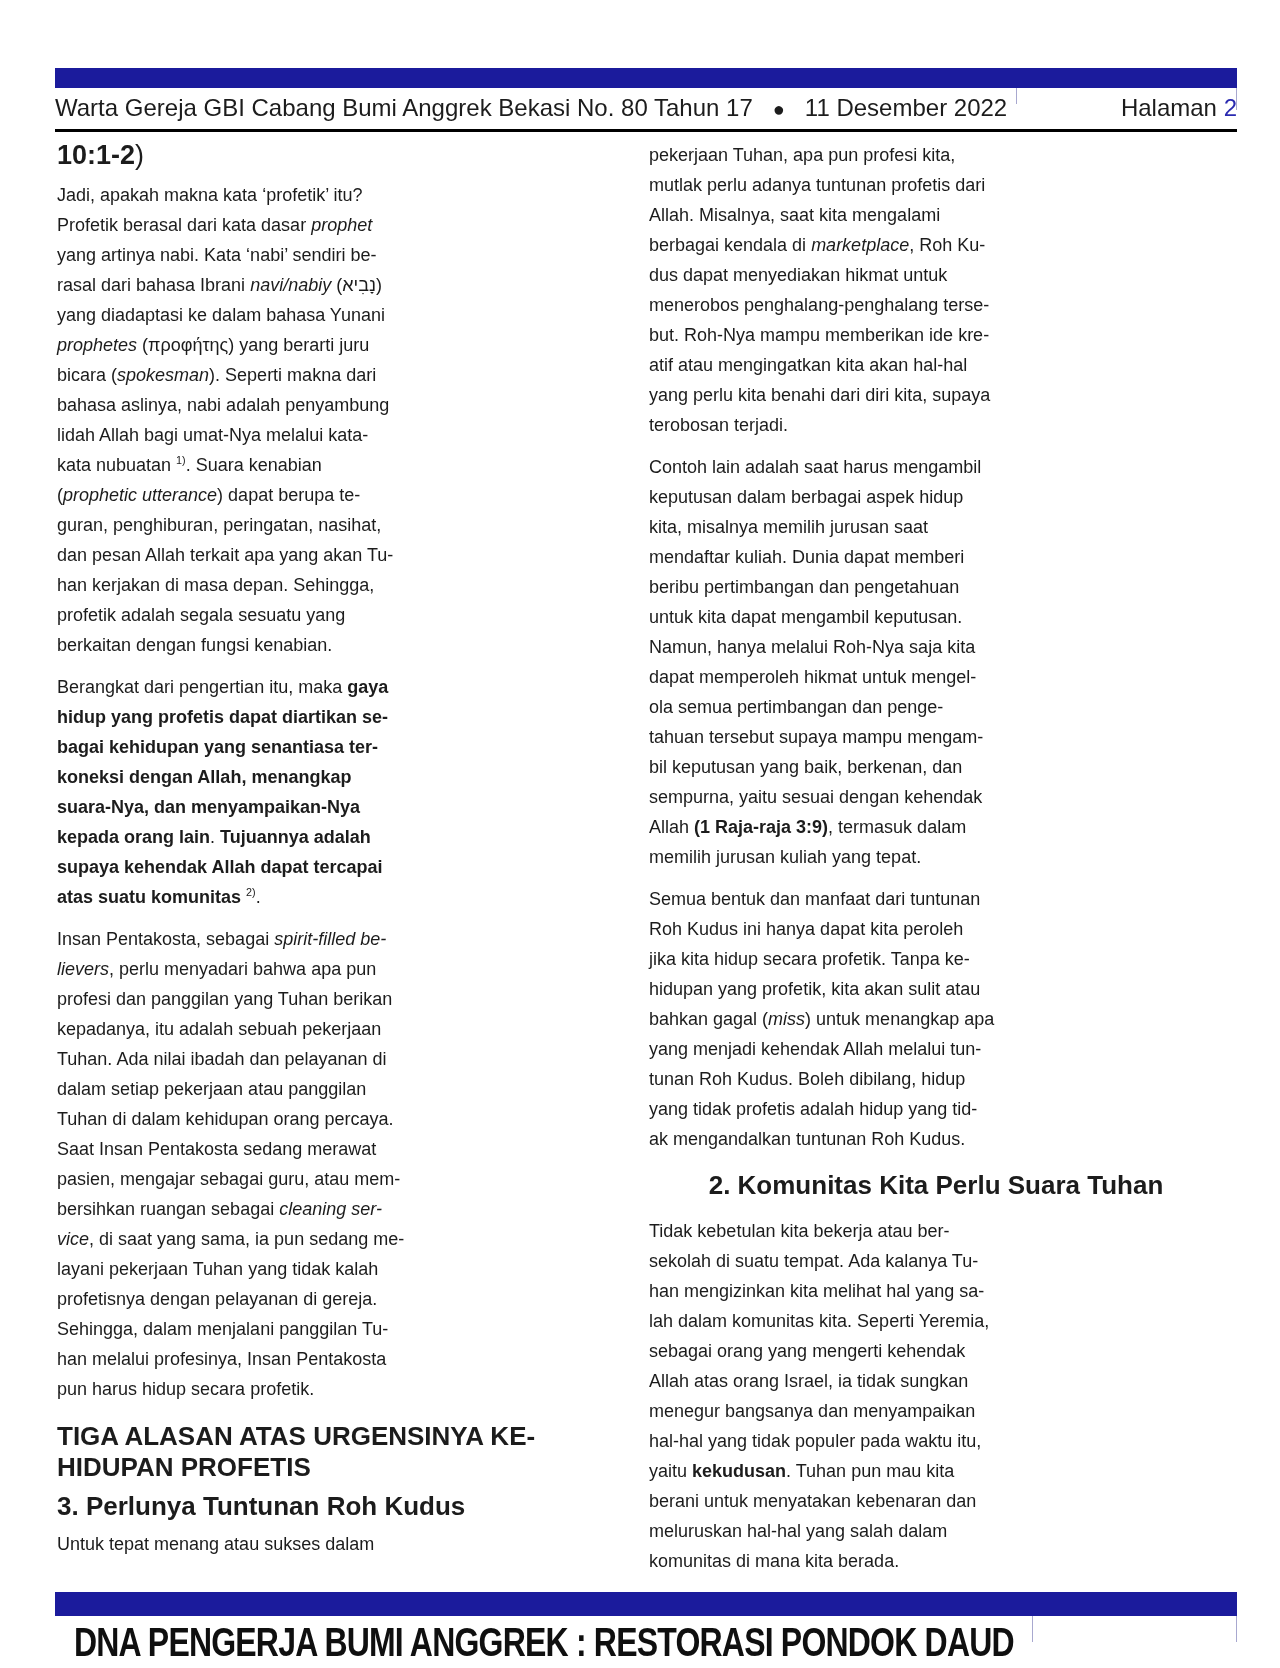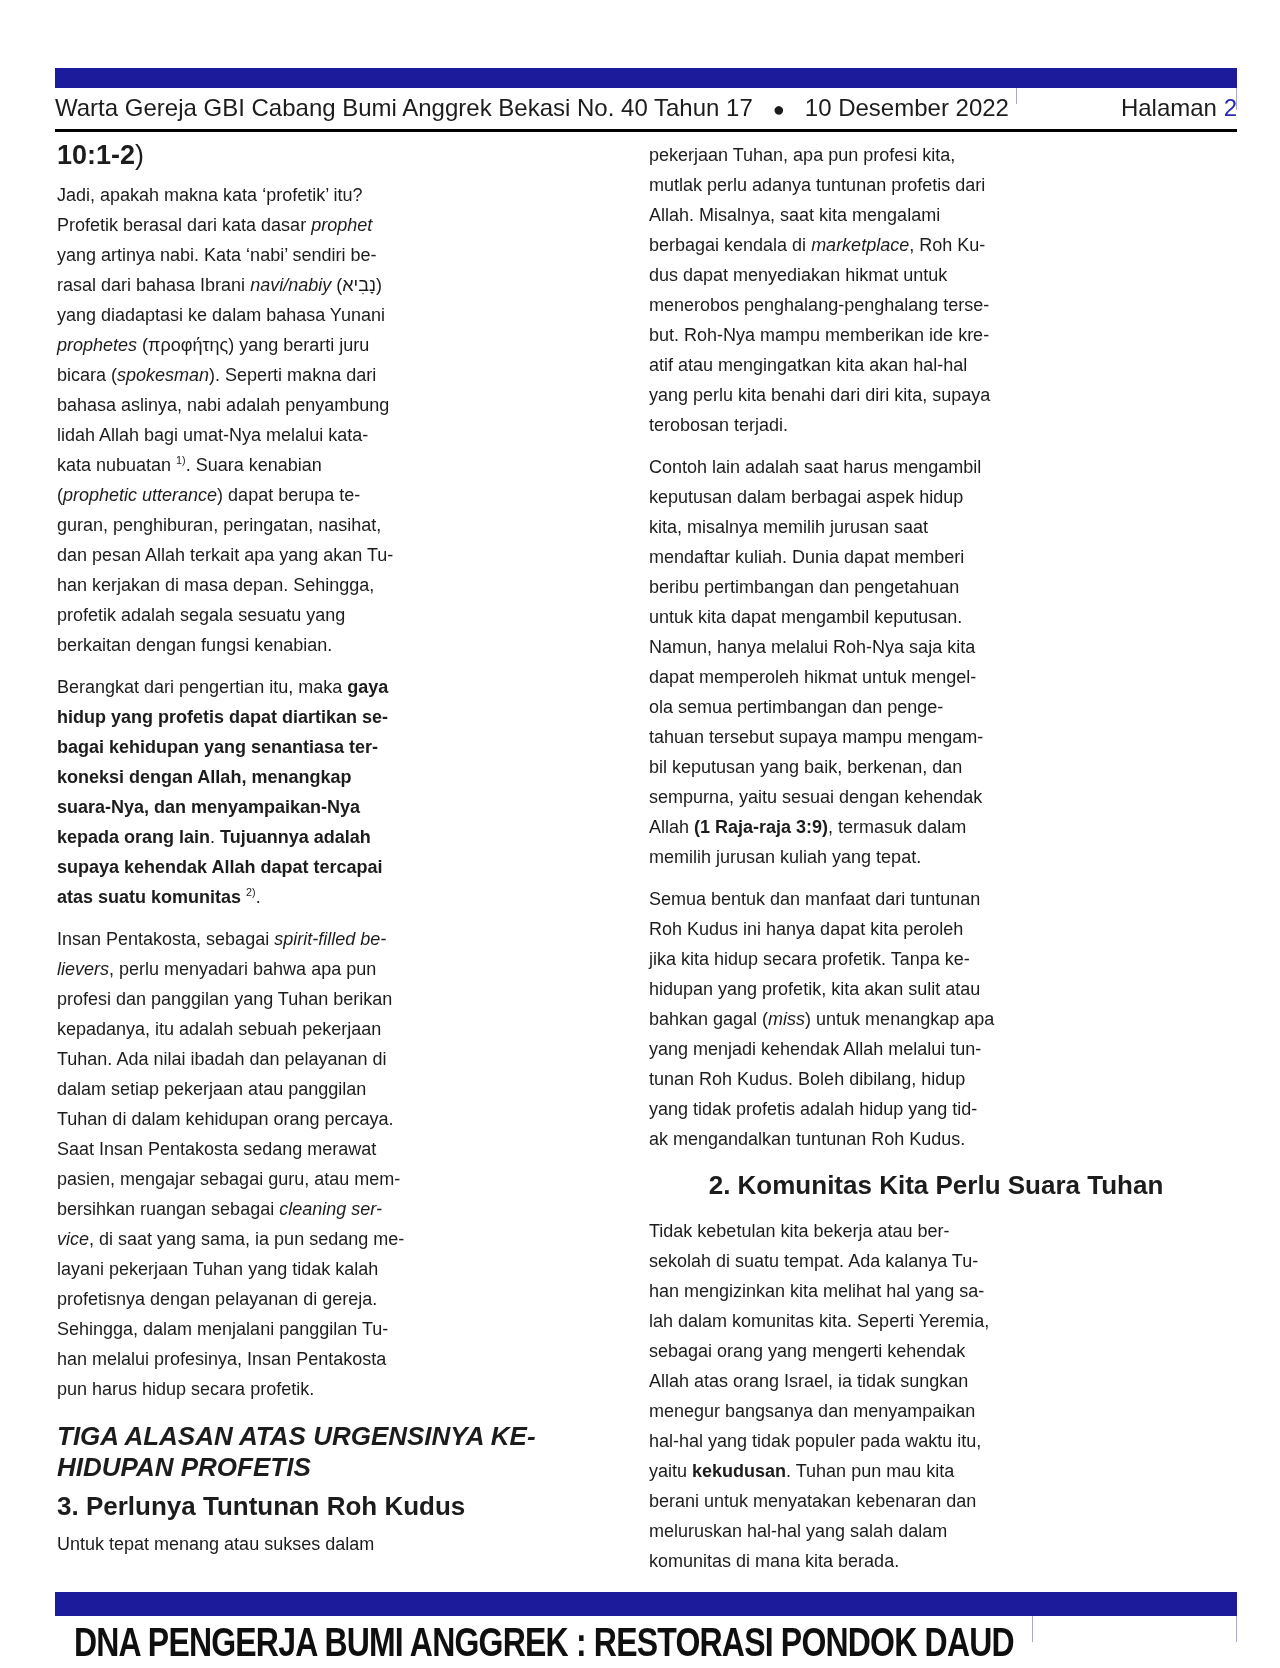"Warta Gereja GBI Cabang Bumi" span { text: 40 -> 80 }
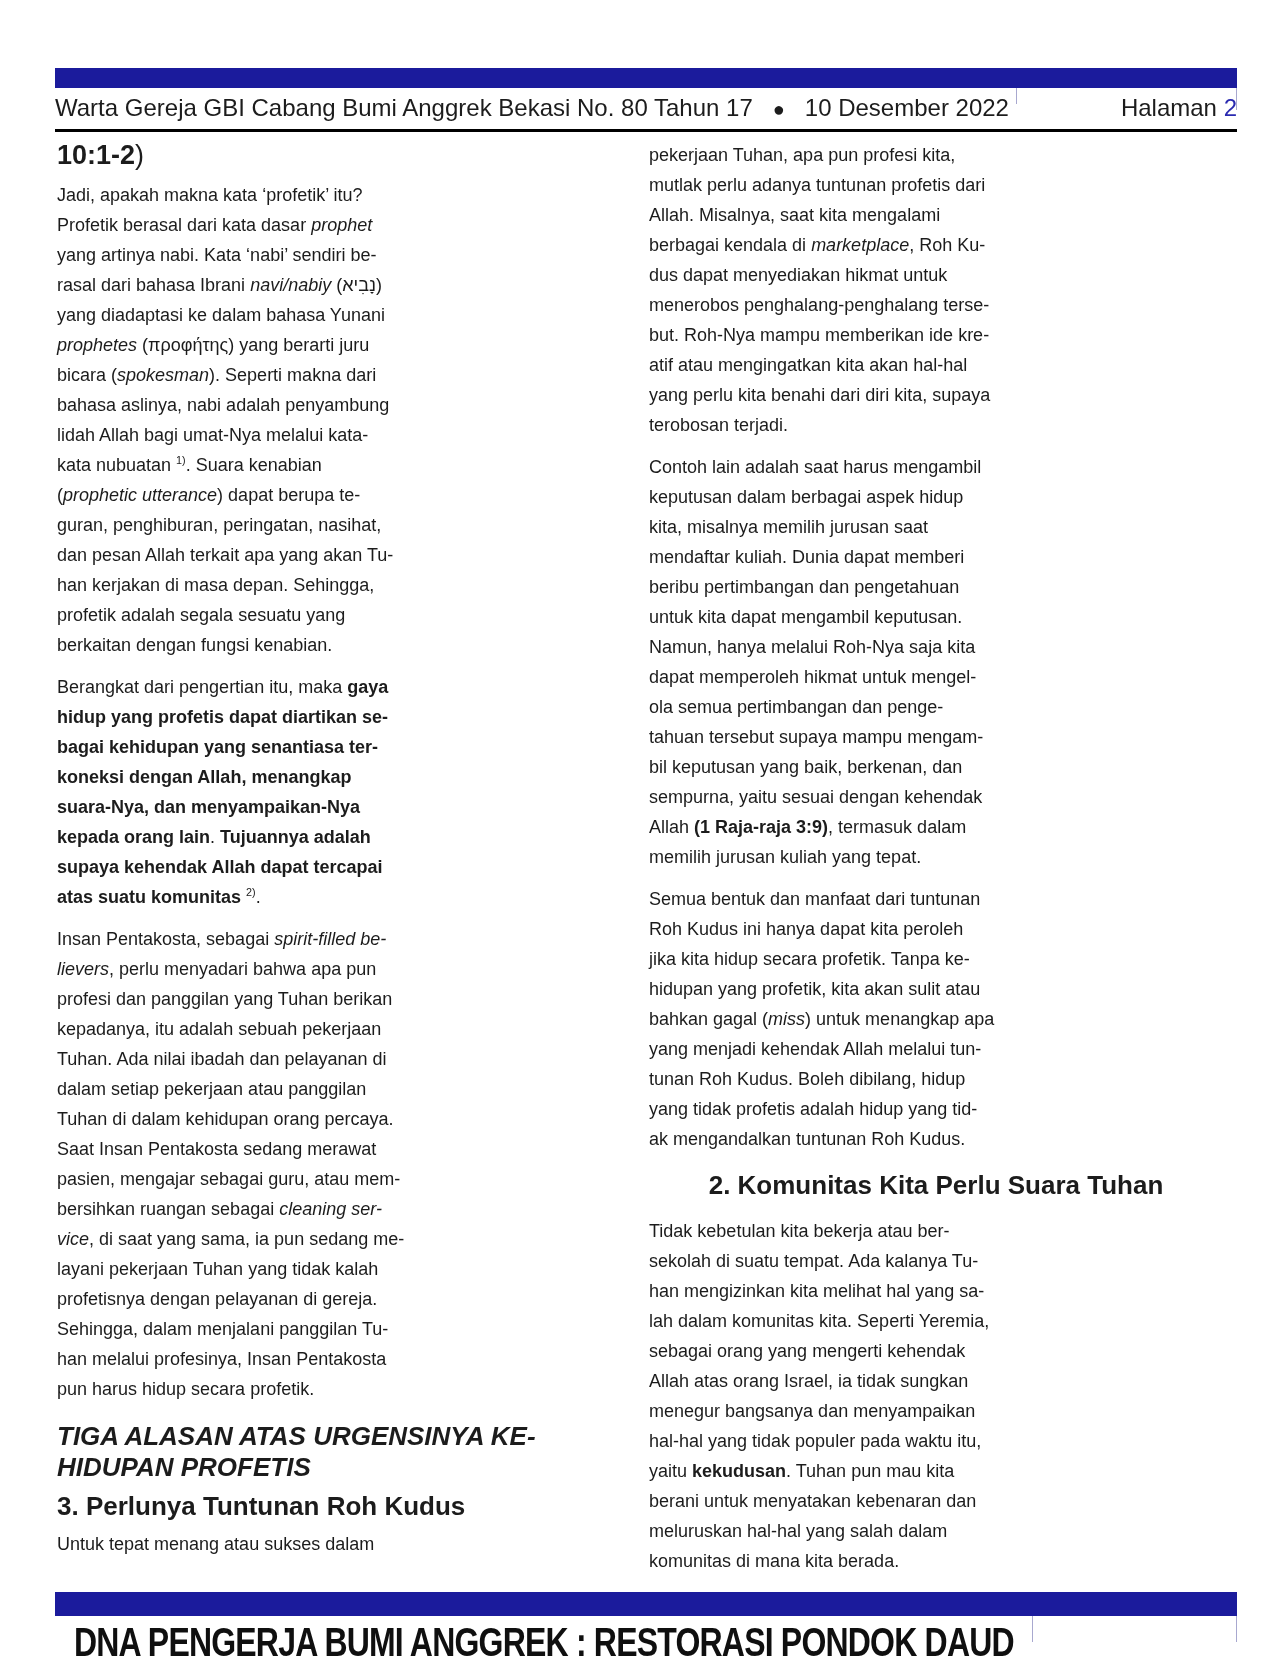"10 Desember 2022" span { text: 10 -> 11 }
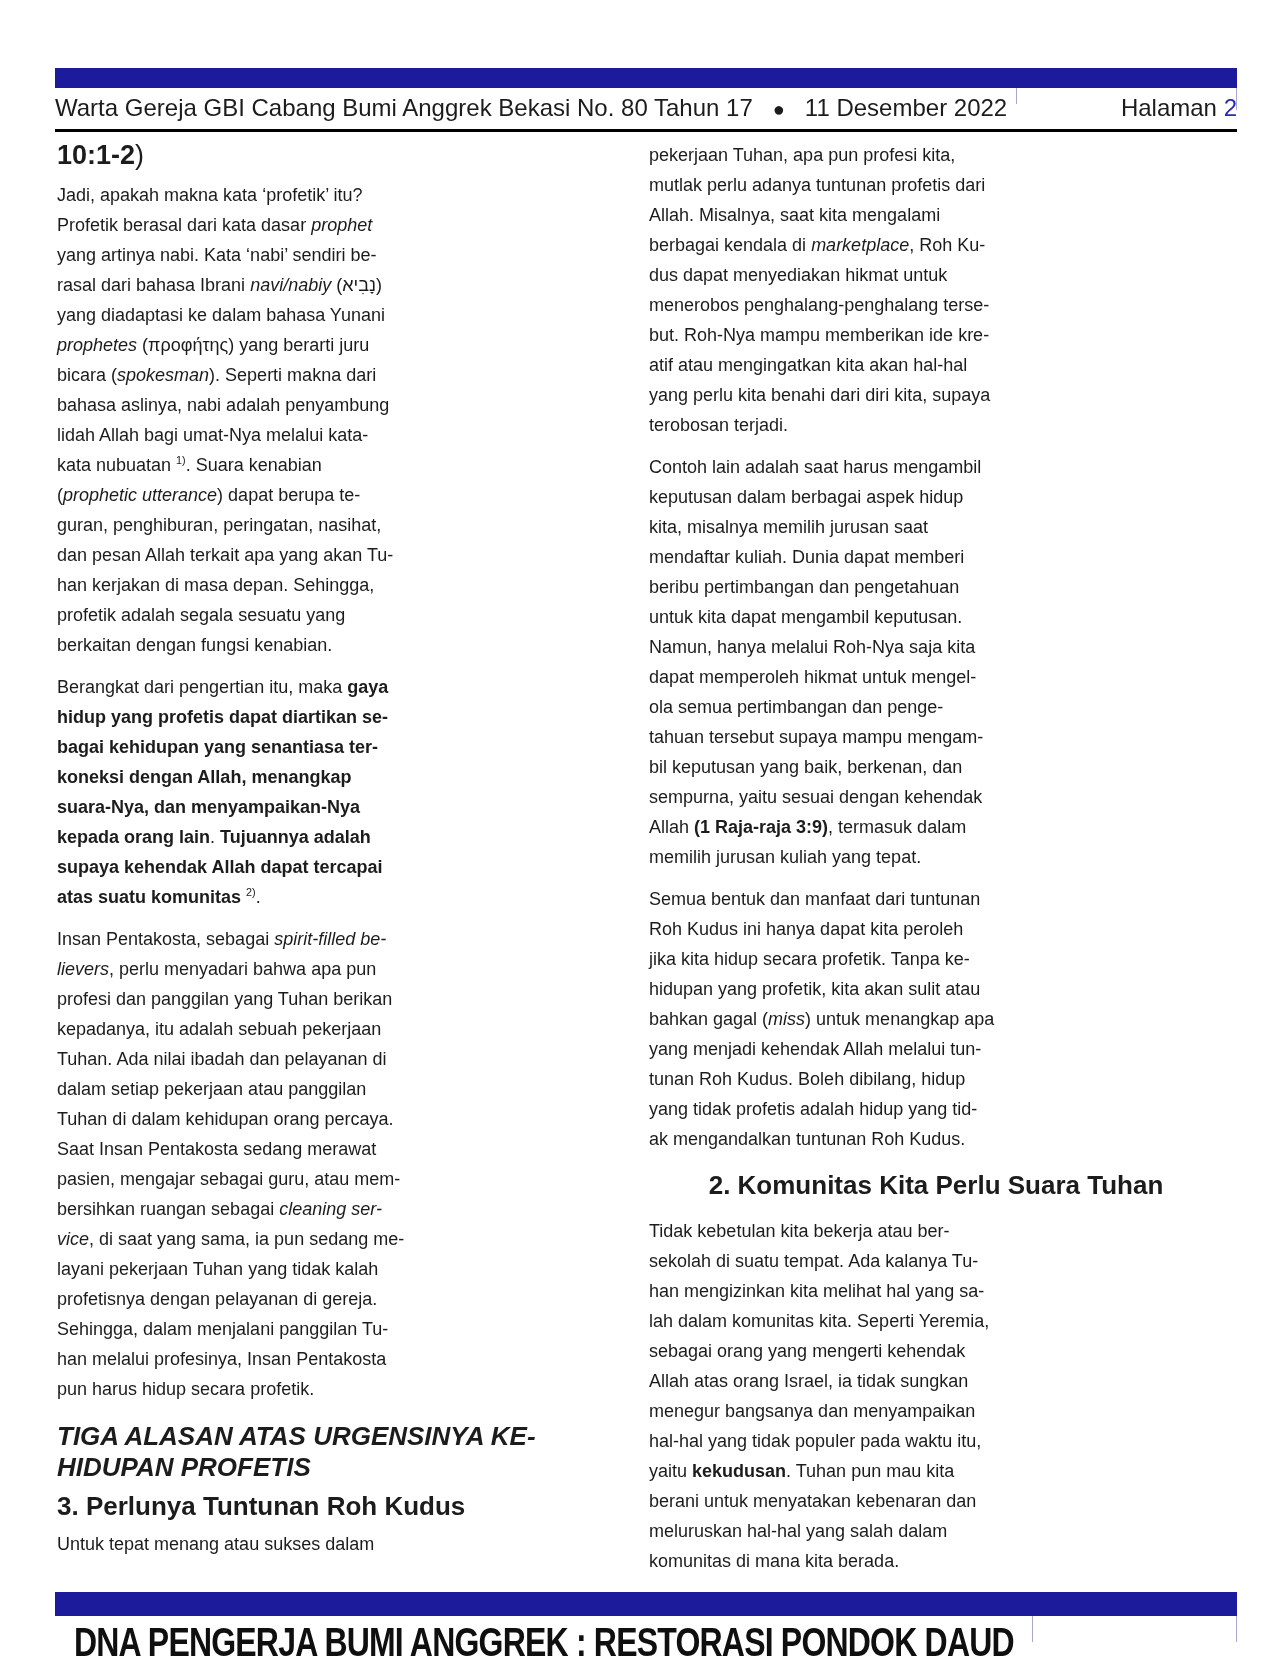"TIGA ALASAN ATAS URGENSINYA KE-" .section-heading { font-style: italic -> none }
